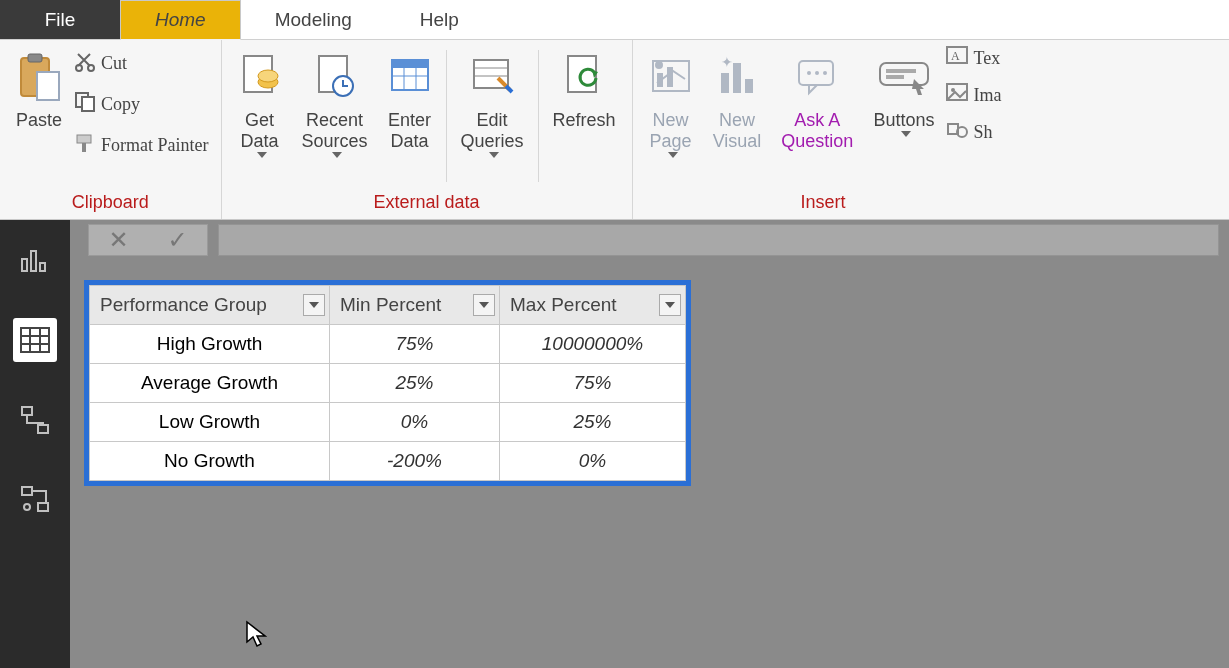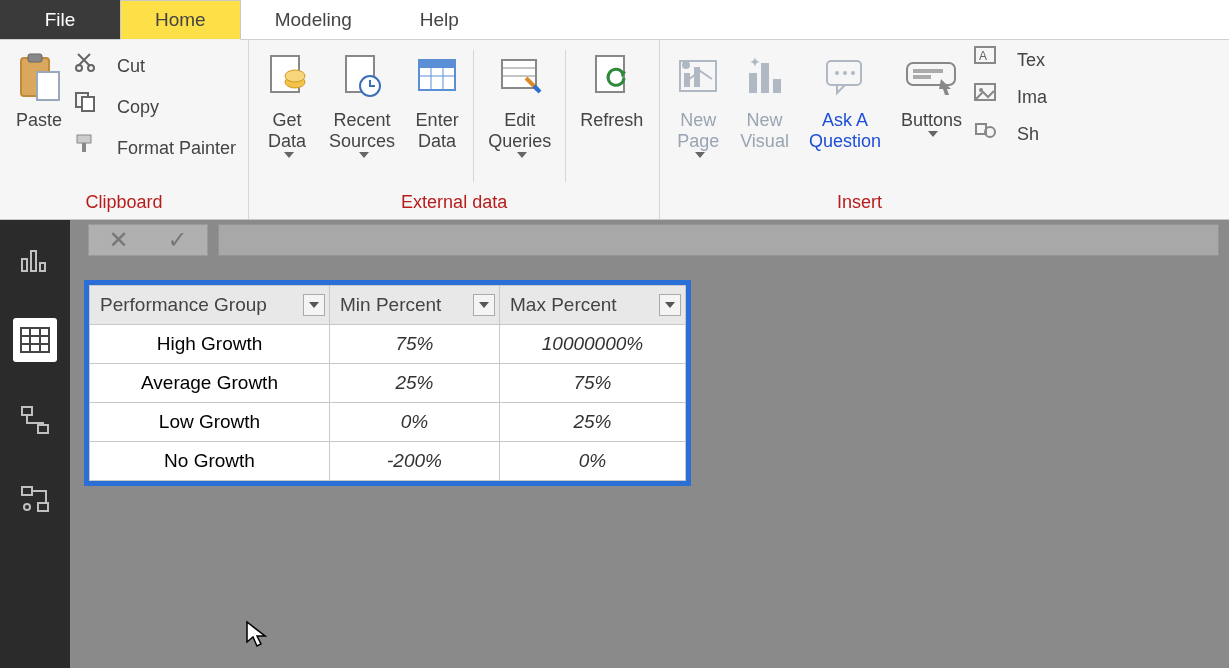"Home" .tab.active { background: #fde047 -> #eab308; font-style: none -> italic }
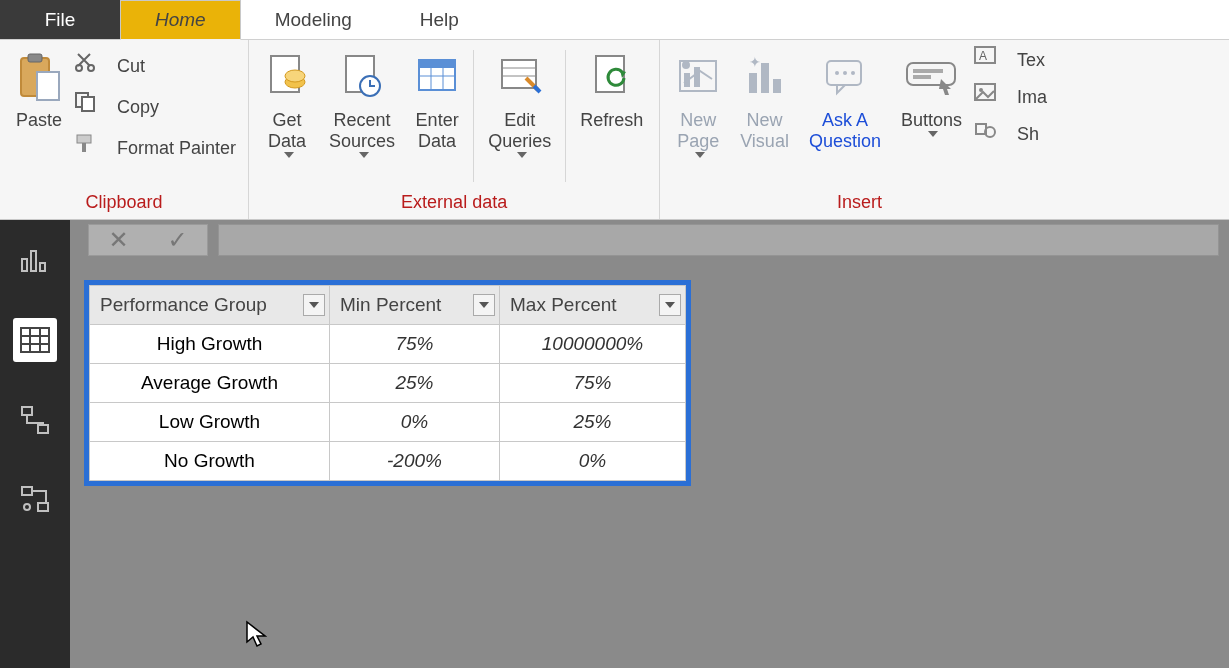"Cut" .small-btn { align-items: flex-end -> center; font-family: none -> Liberation Serif, serif; gap: 21px -> 5px }
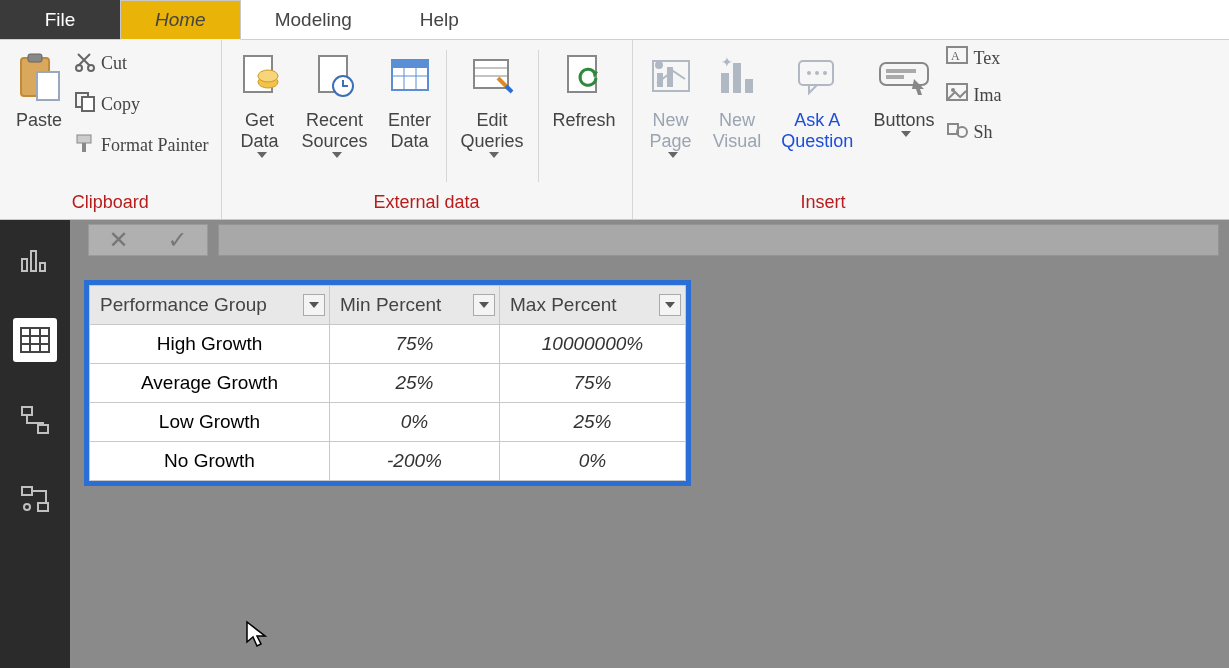"Ask A" div.big-btn { color: #1d4ed8 -> #a21caf }
